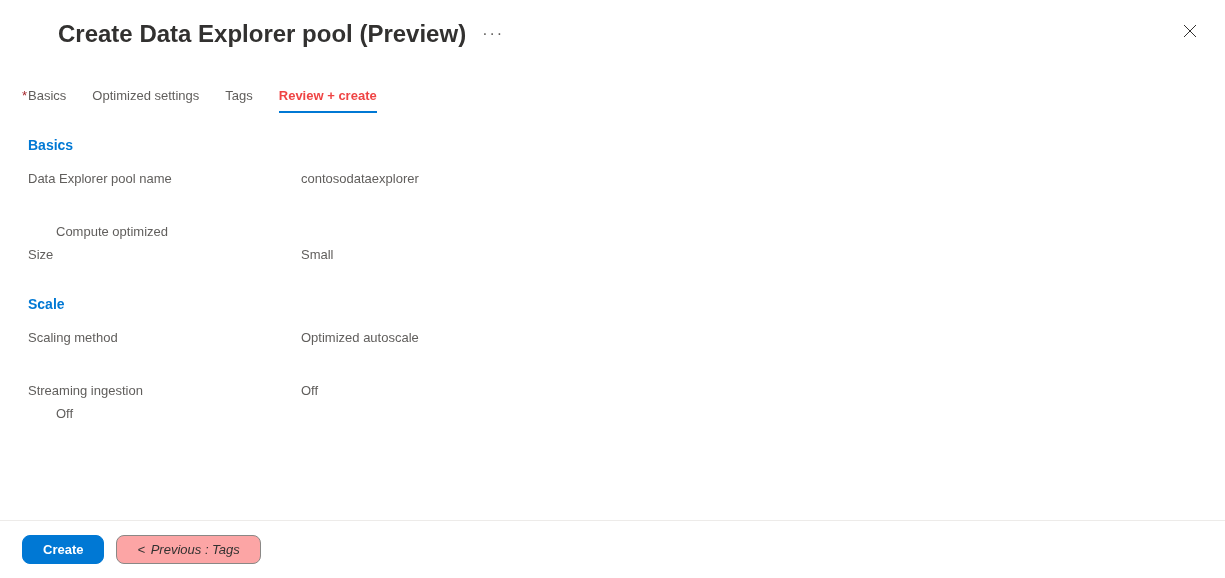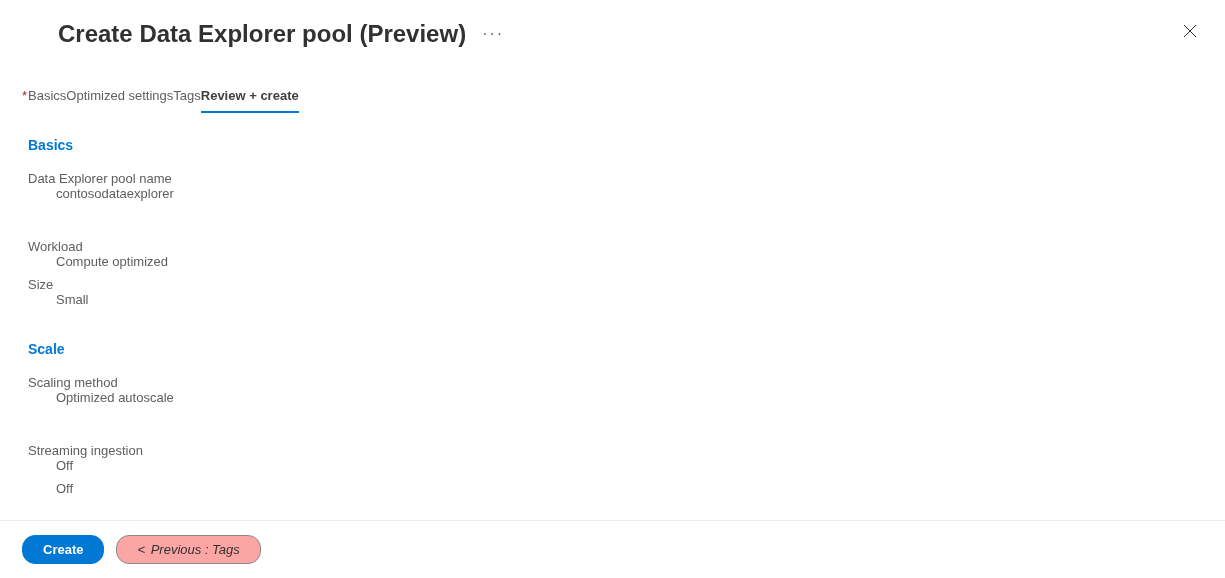"*Basics" .tabs { gap: none -> 26px }
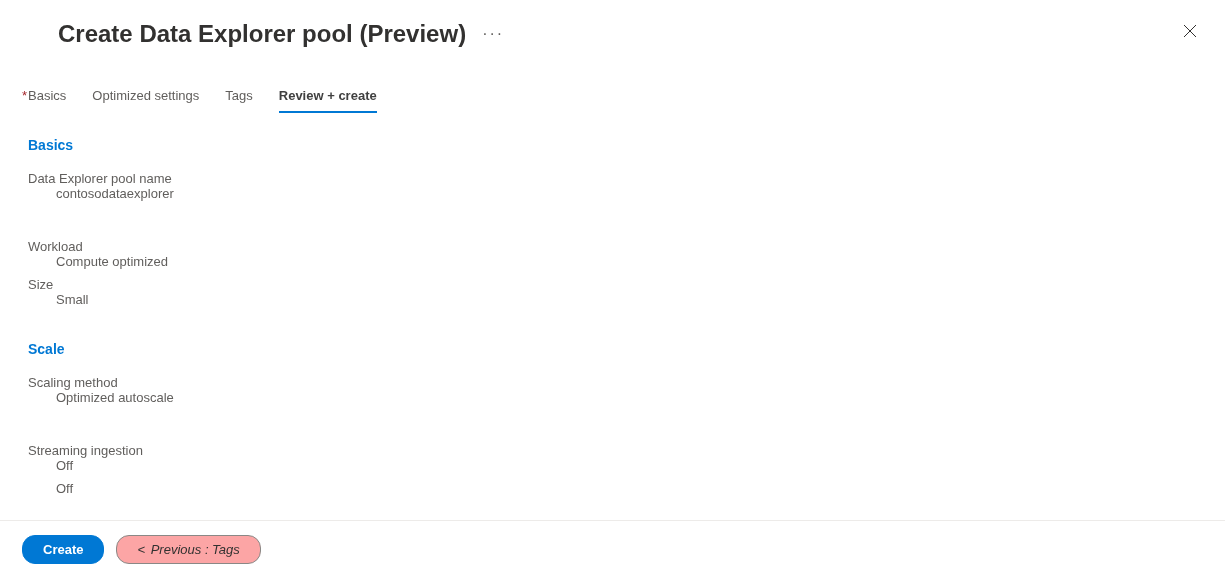"Review + create" .tab.active { color: #404040 -> #ef4444 }
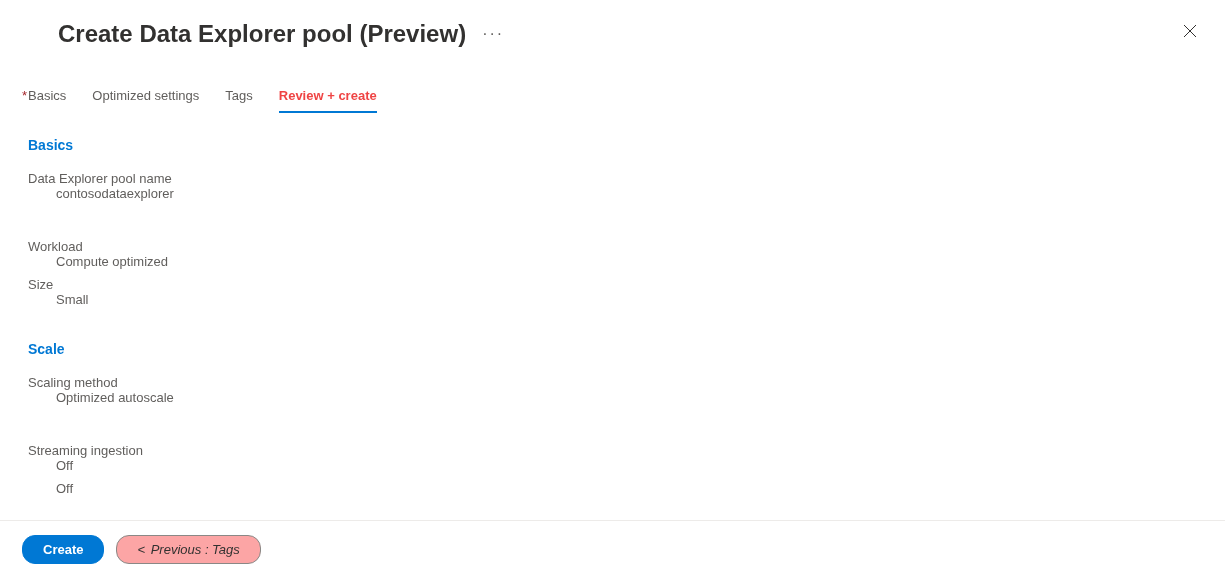"Data Explorer pool name" .row { flex-direction: column -> none }
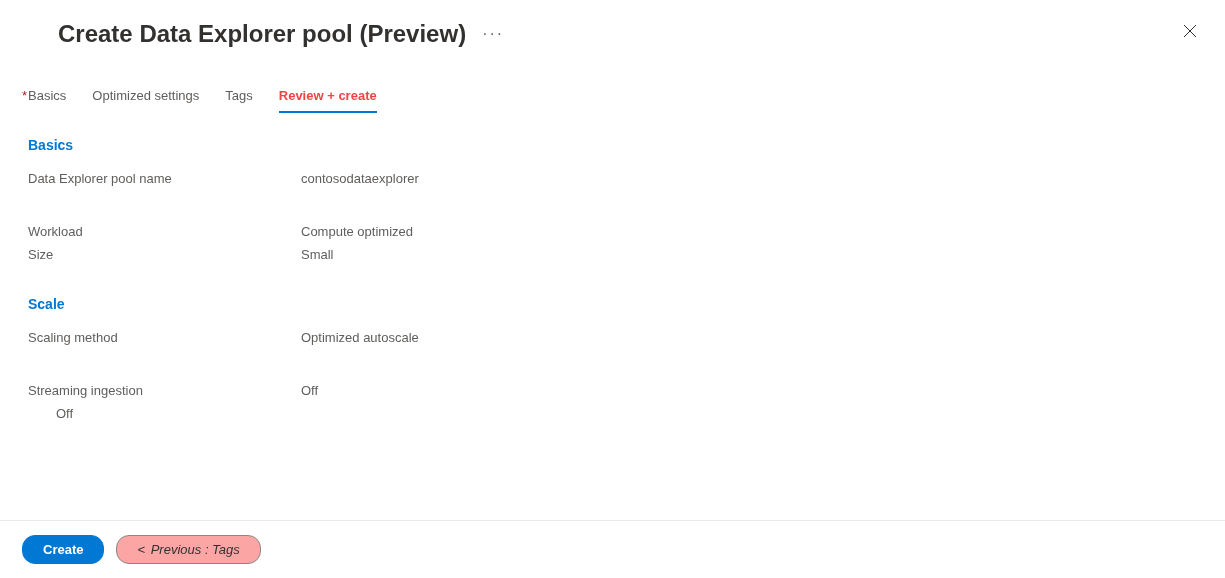"Workload" div.row-label { html: <div>Workload</div> -> none }
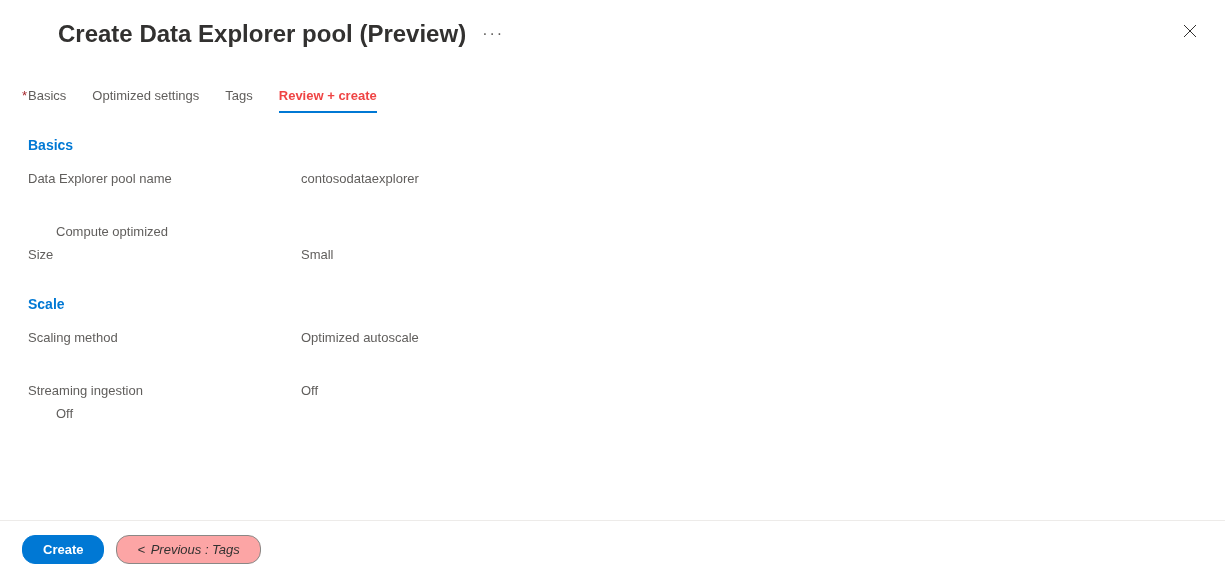"Create" .btn { border-radius: 13px -> 8px }
